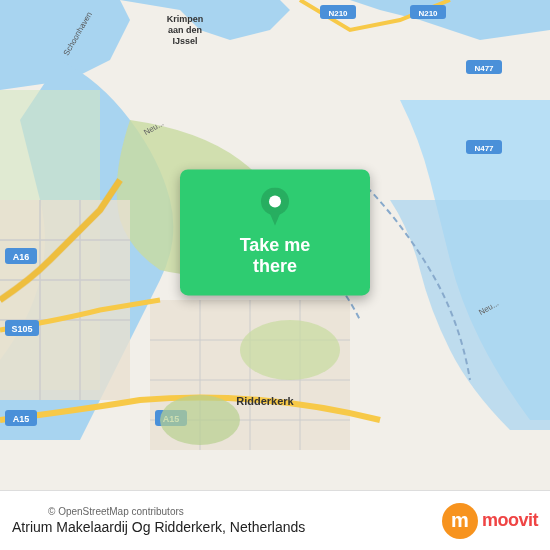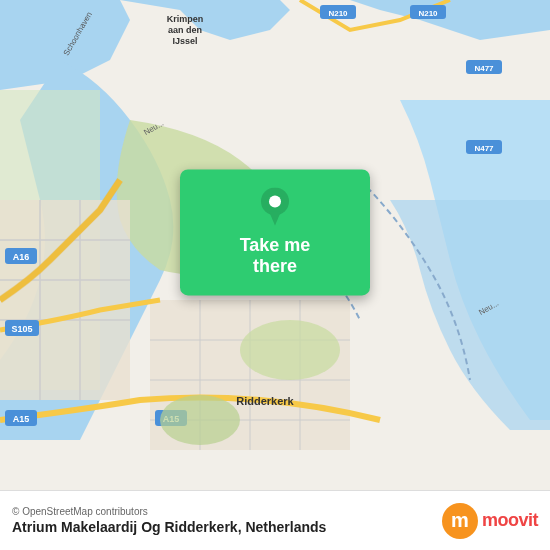"© OpenStreetMap contributors" #openstreetmap-credit { margin-left: none -> 36px }
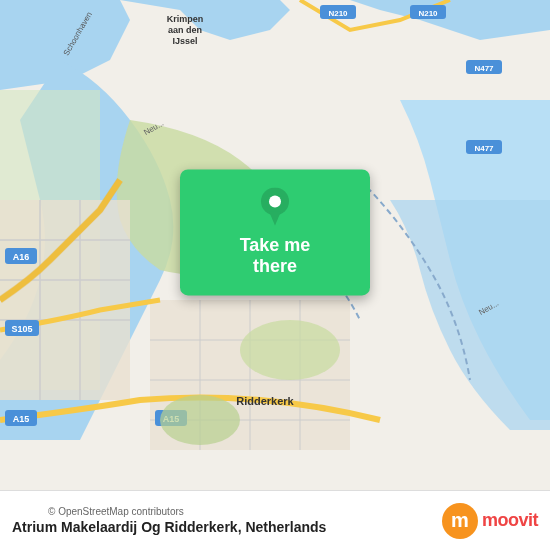"Atrium Makelaardij Og Ridderkerk," #location-name { font-weight: bold -> normal }
